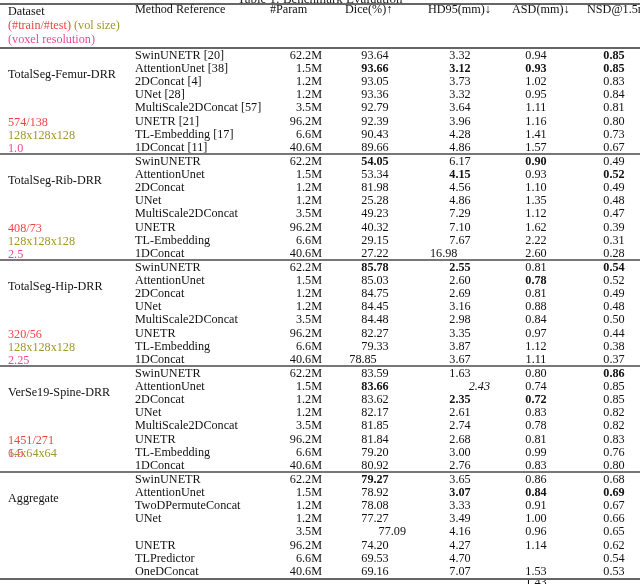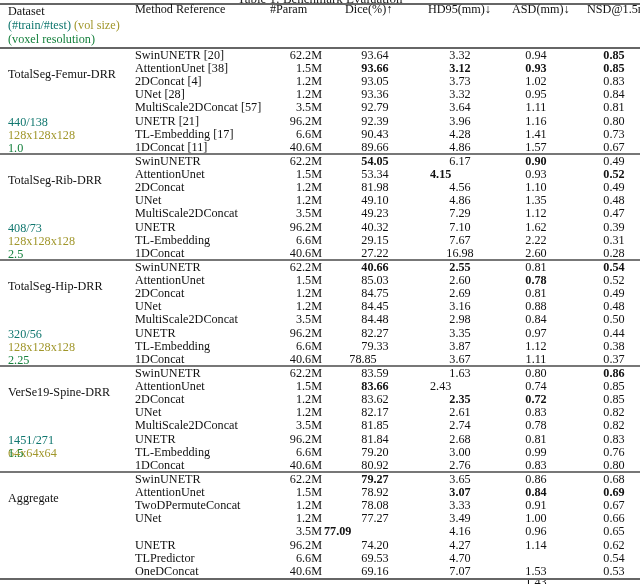"(#train/#test)" .c-blue { color: #0f766e -> #ef4444 }
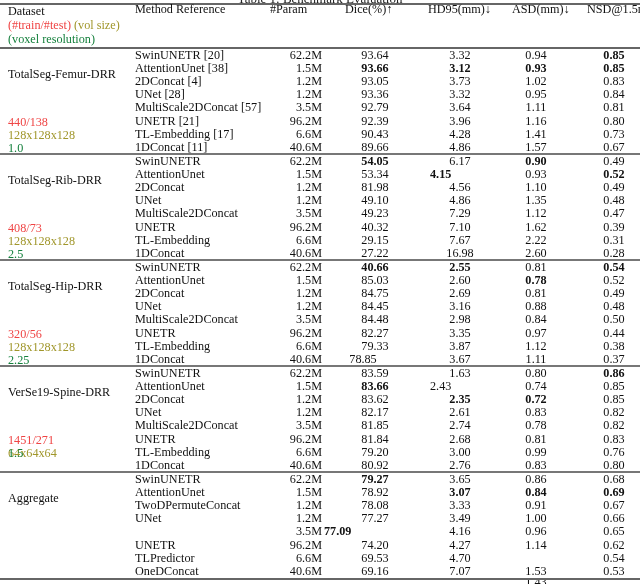"(voxel resolution)" .c-red { color: #15803d -> #ec4899 }
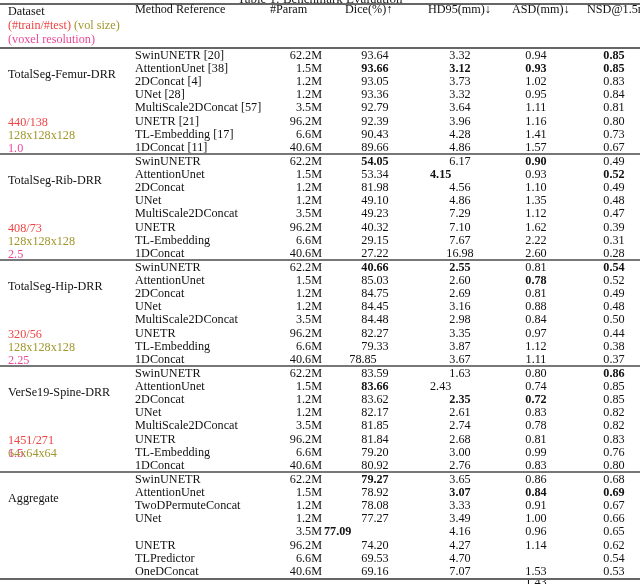"440/138" div.ds-meta { text: 440/138 -> 574/138 }
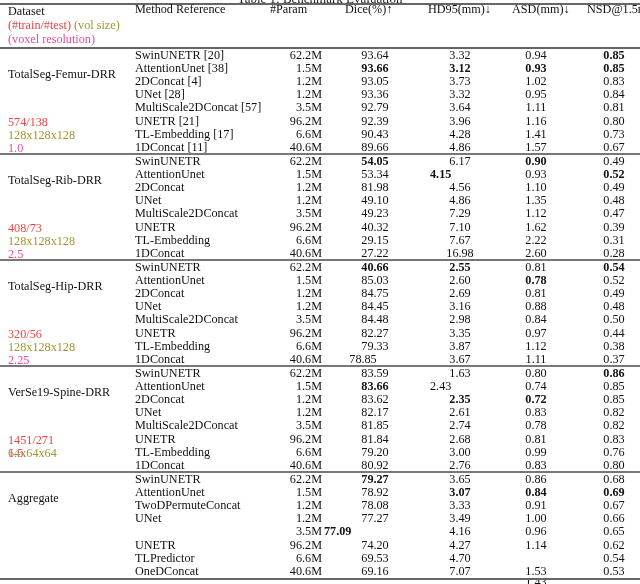"4.15" span.cell { text-align: none -> center }
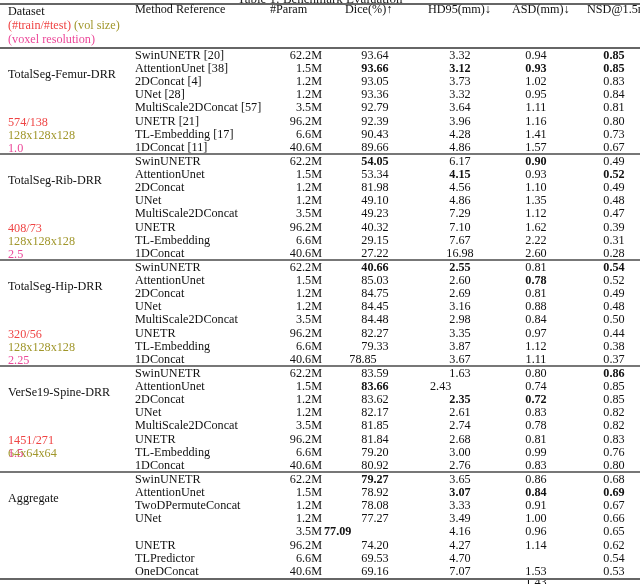"49.10" span.cell { text: 49.10 -> 25.28 }
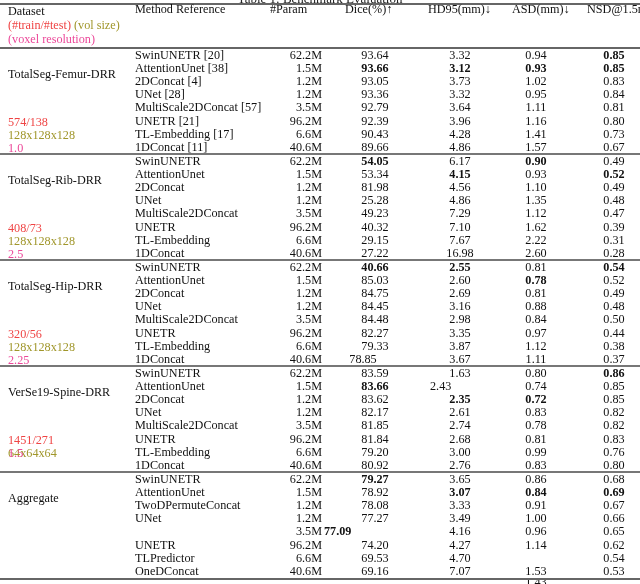"16.98" span.cell { text-align: center -> none }
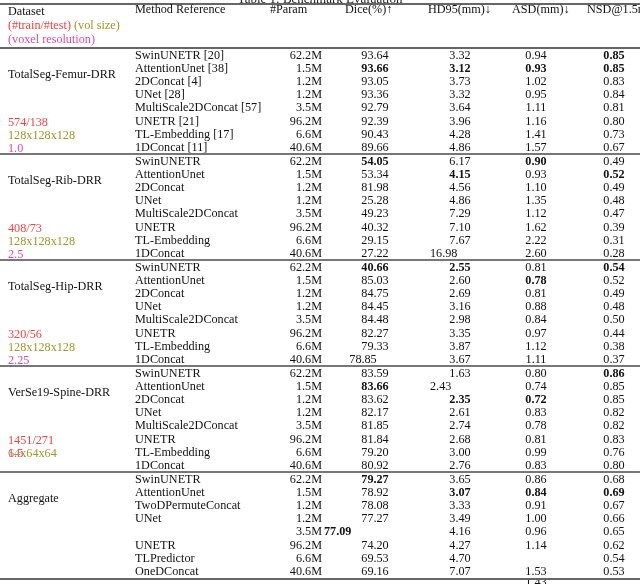"40.66" span.cell { text: 40.66 -> 85.78 }
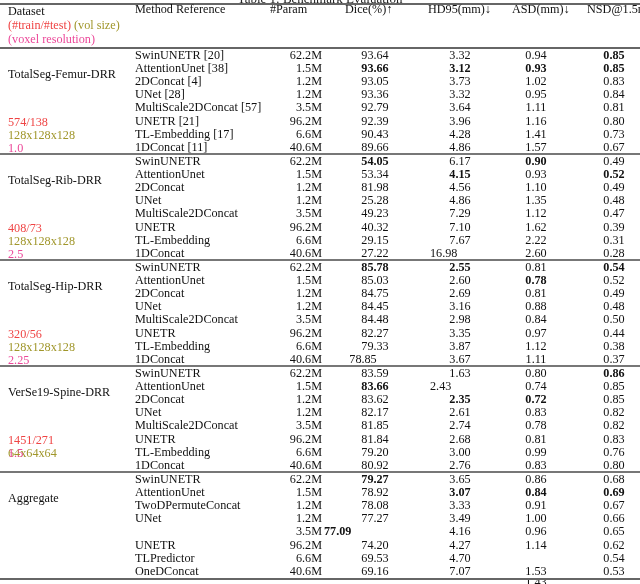"2.43" span.cell { font-style: none -> italic; text-align: left -> right }
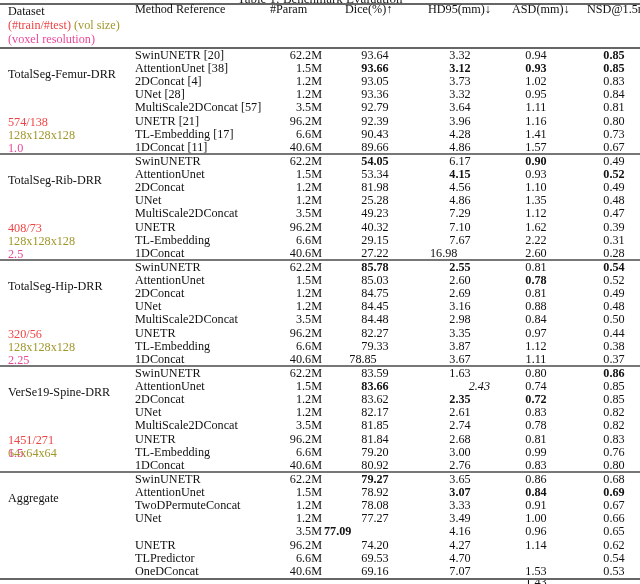"77.09" span.cell { font-weight: bold -> none; left: 324px -> 344px; text-align: left -> right }
